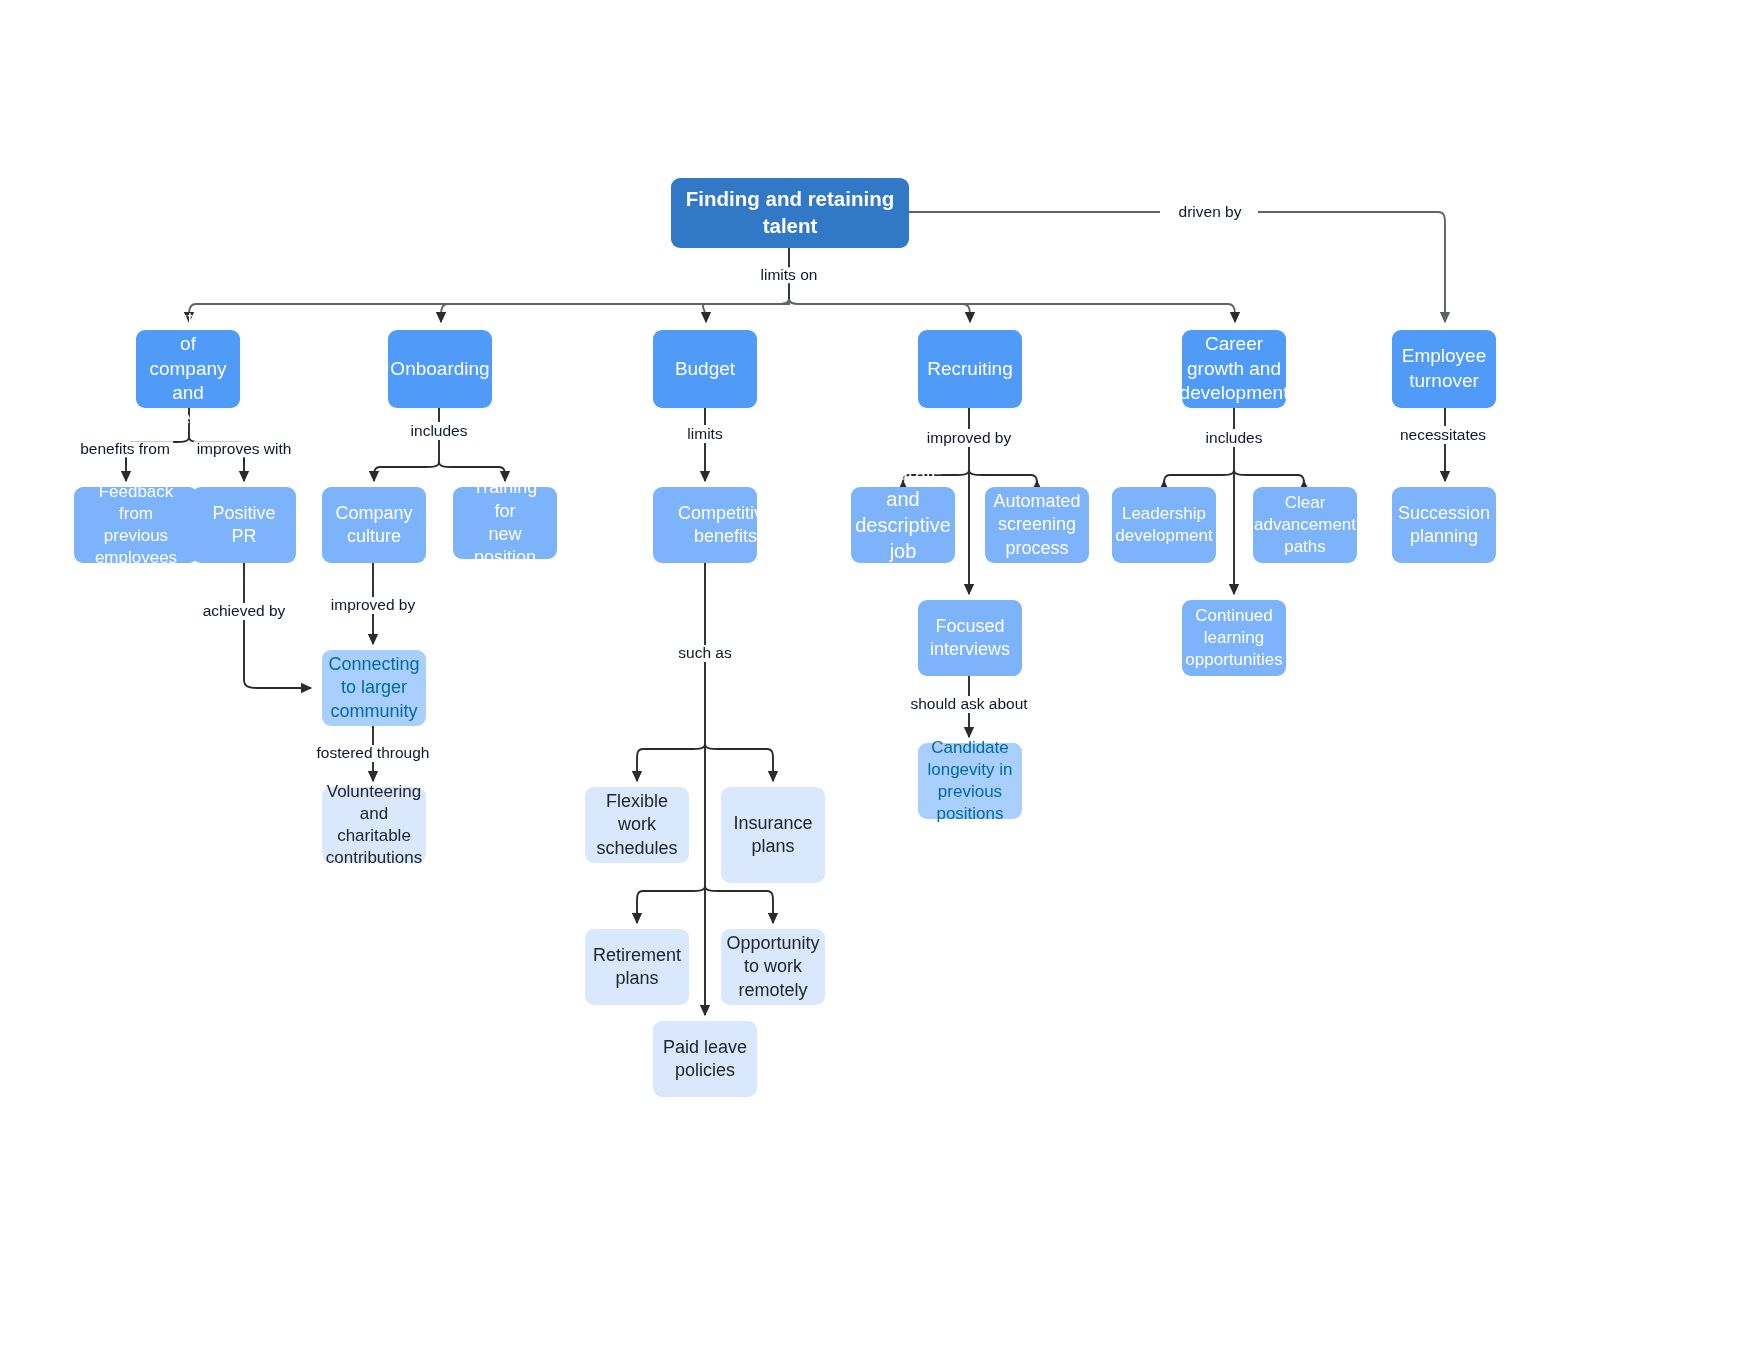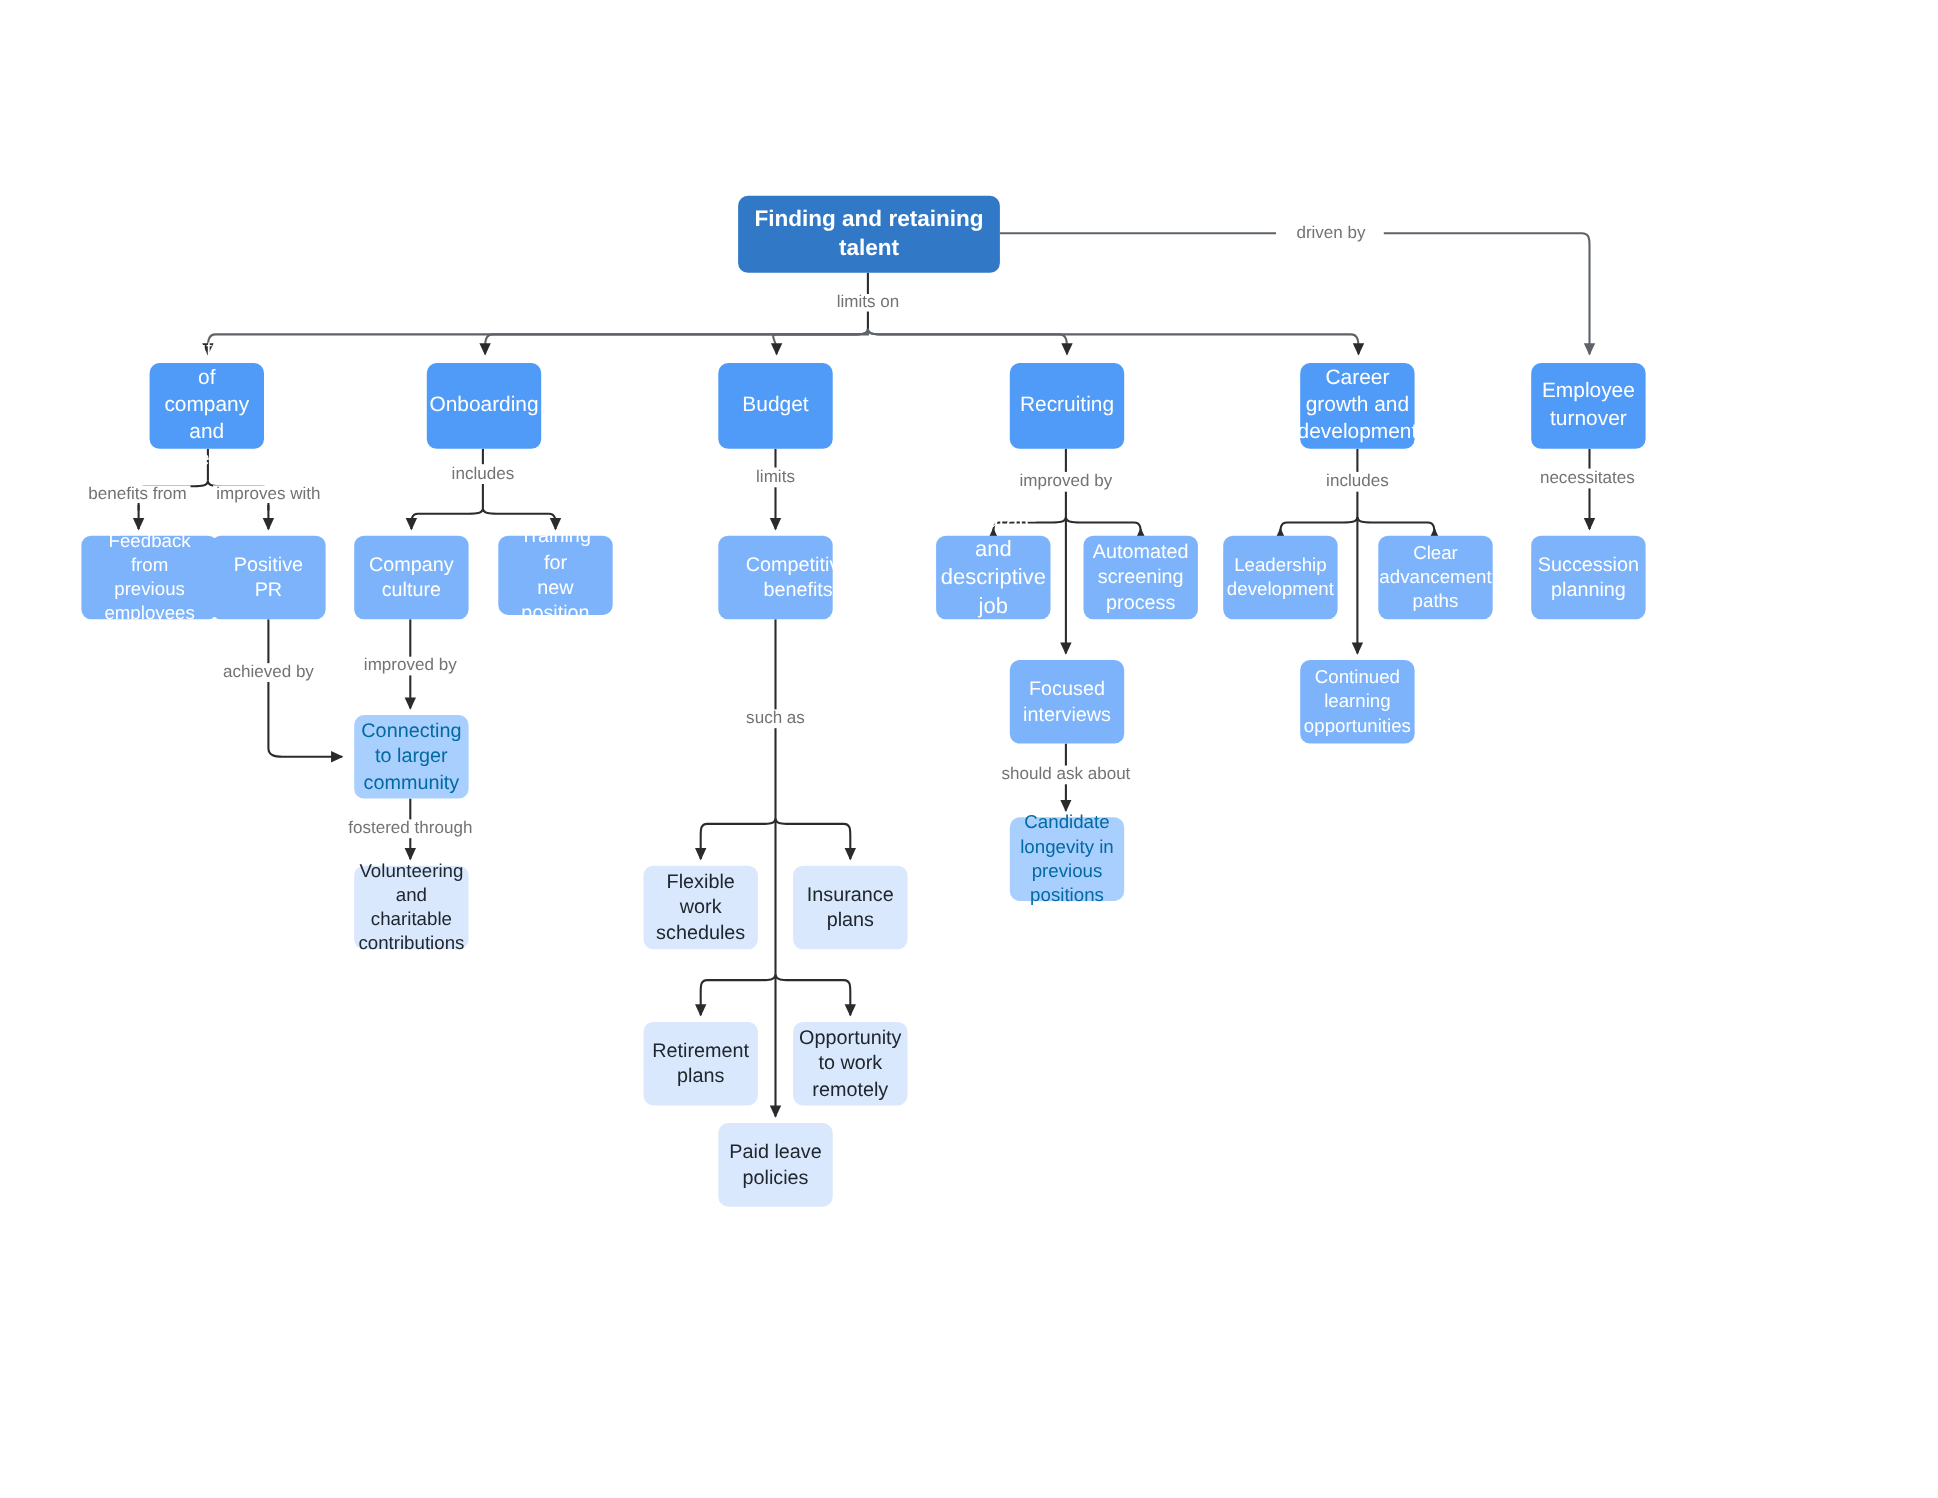"driven by" .edge-label { color: #737373 -> #0f172a }
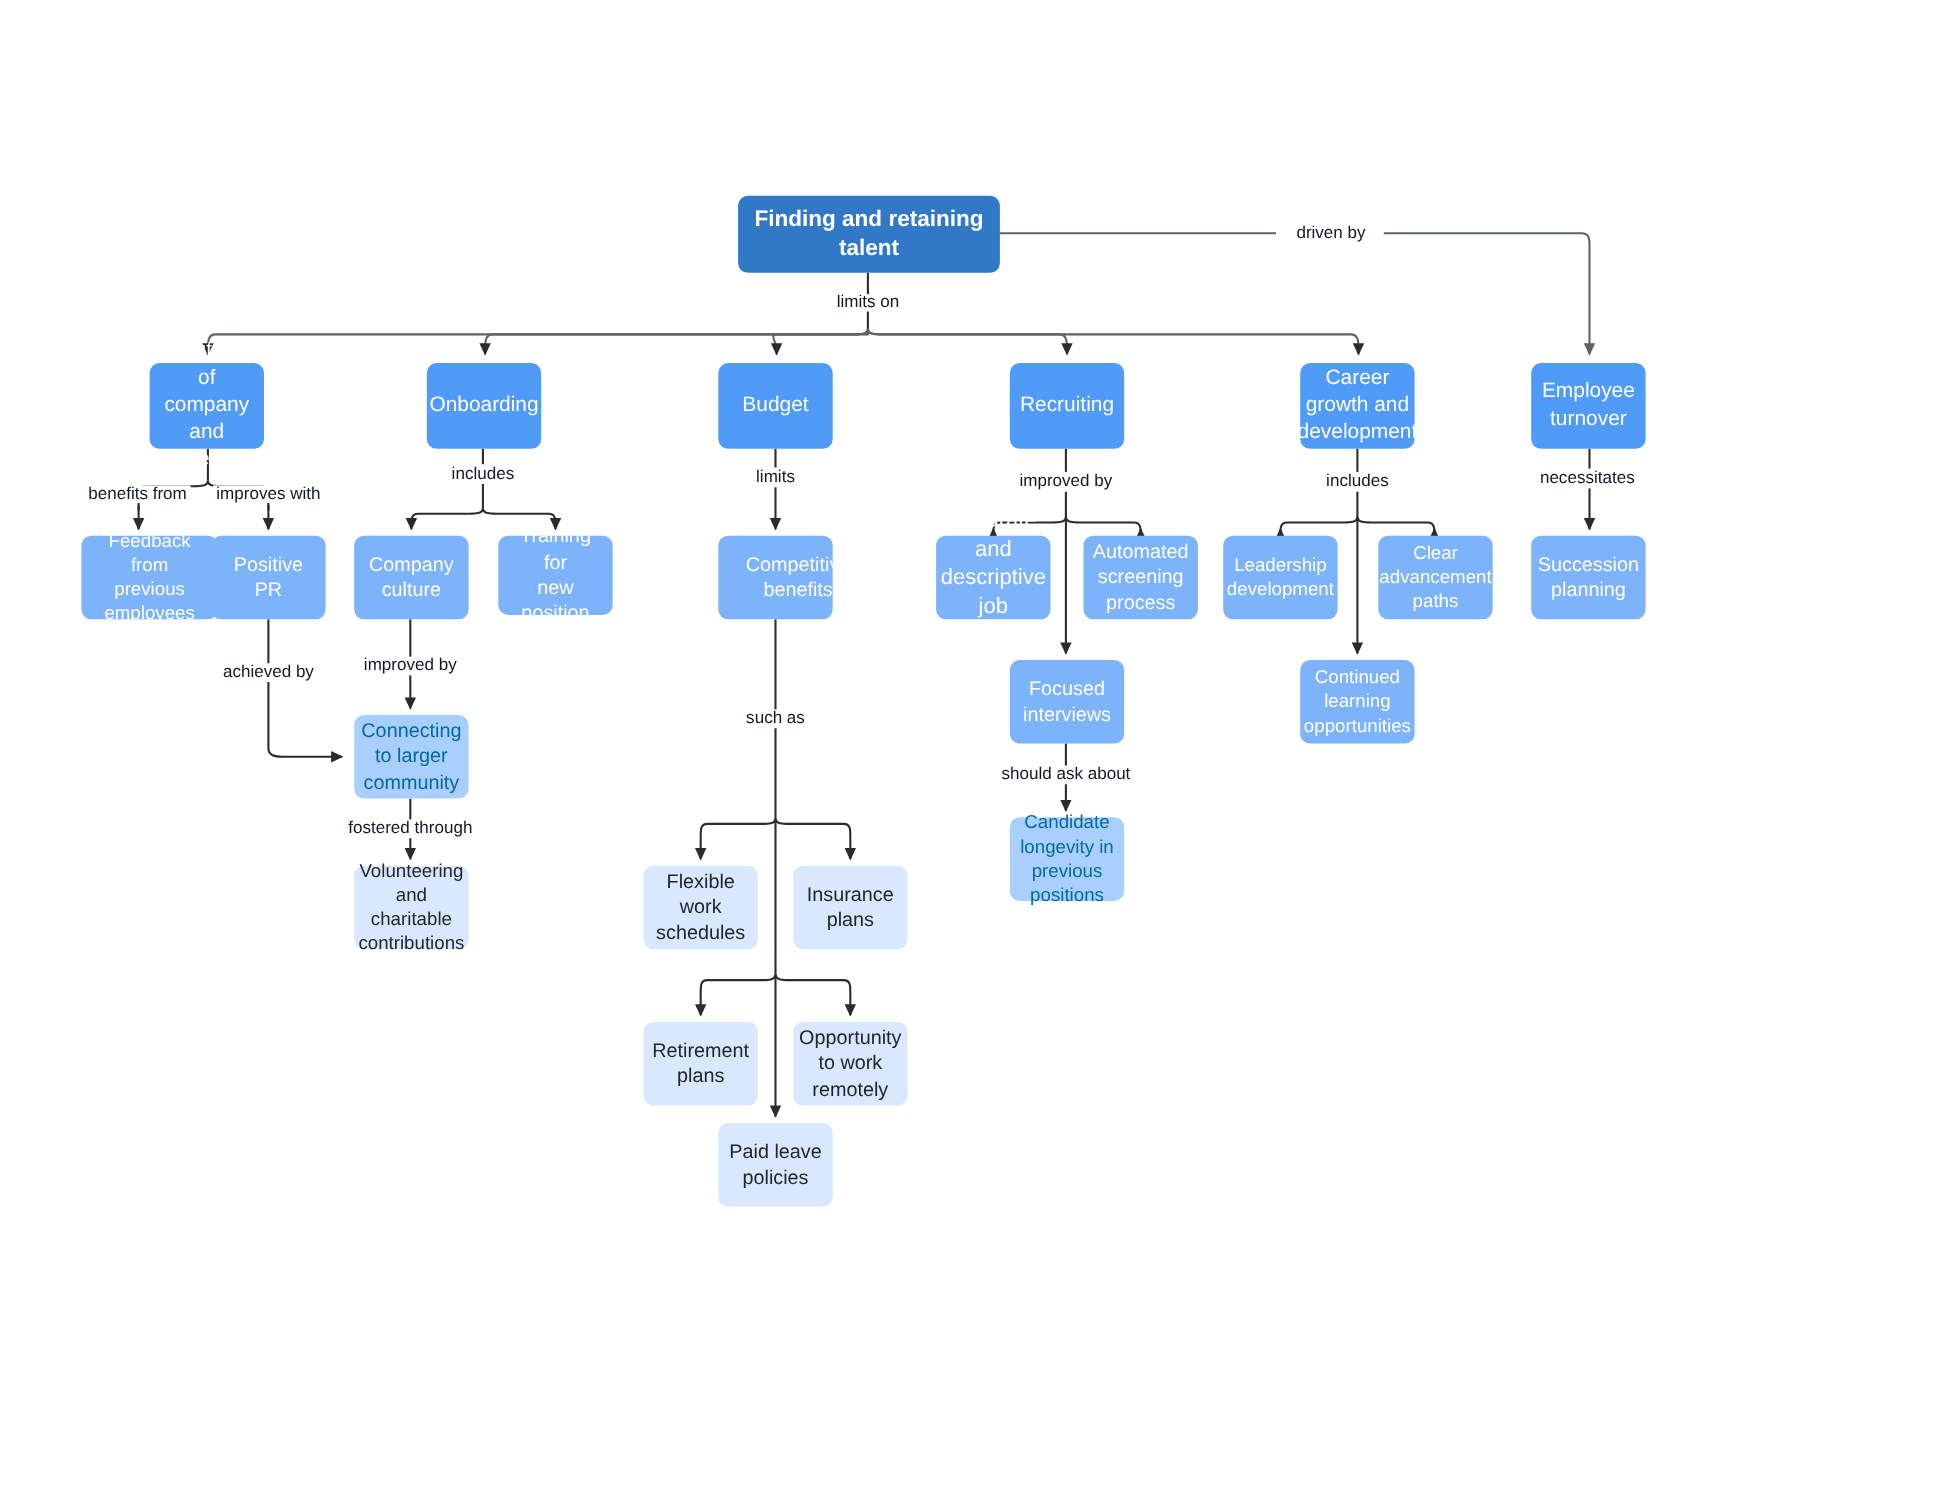"Insurance" div.node { height: 76px -> 96px }
